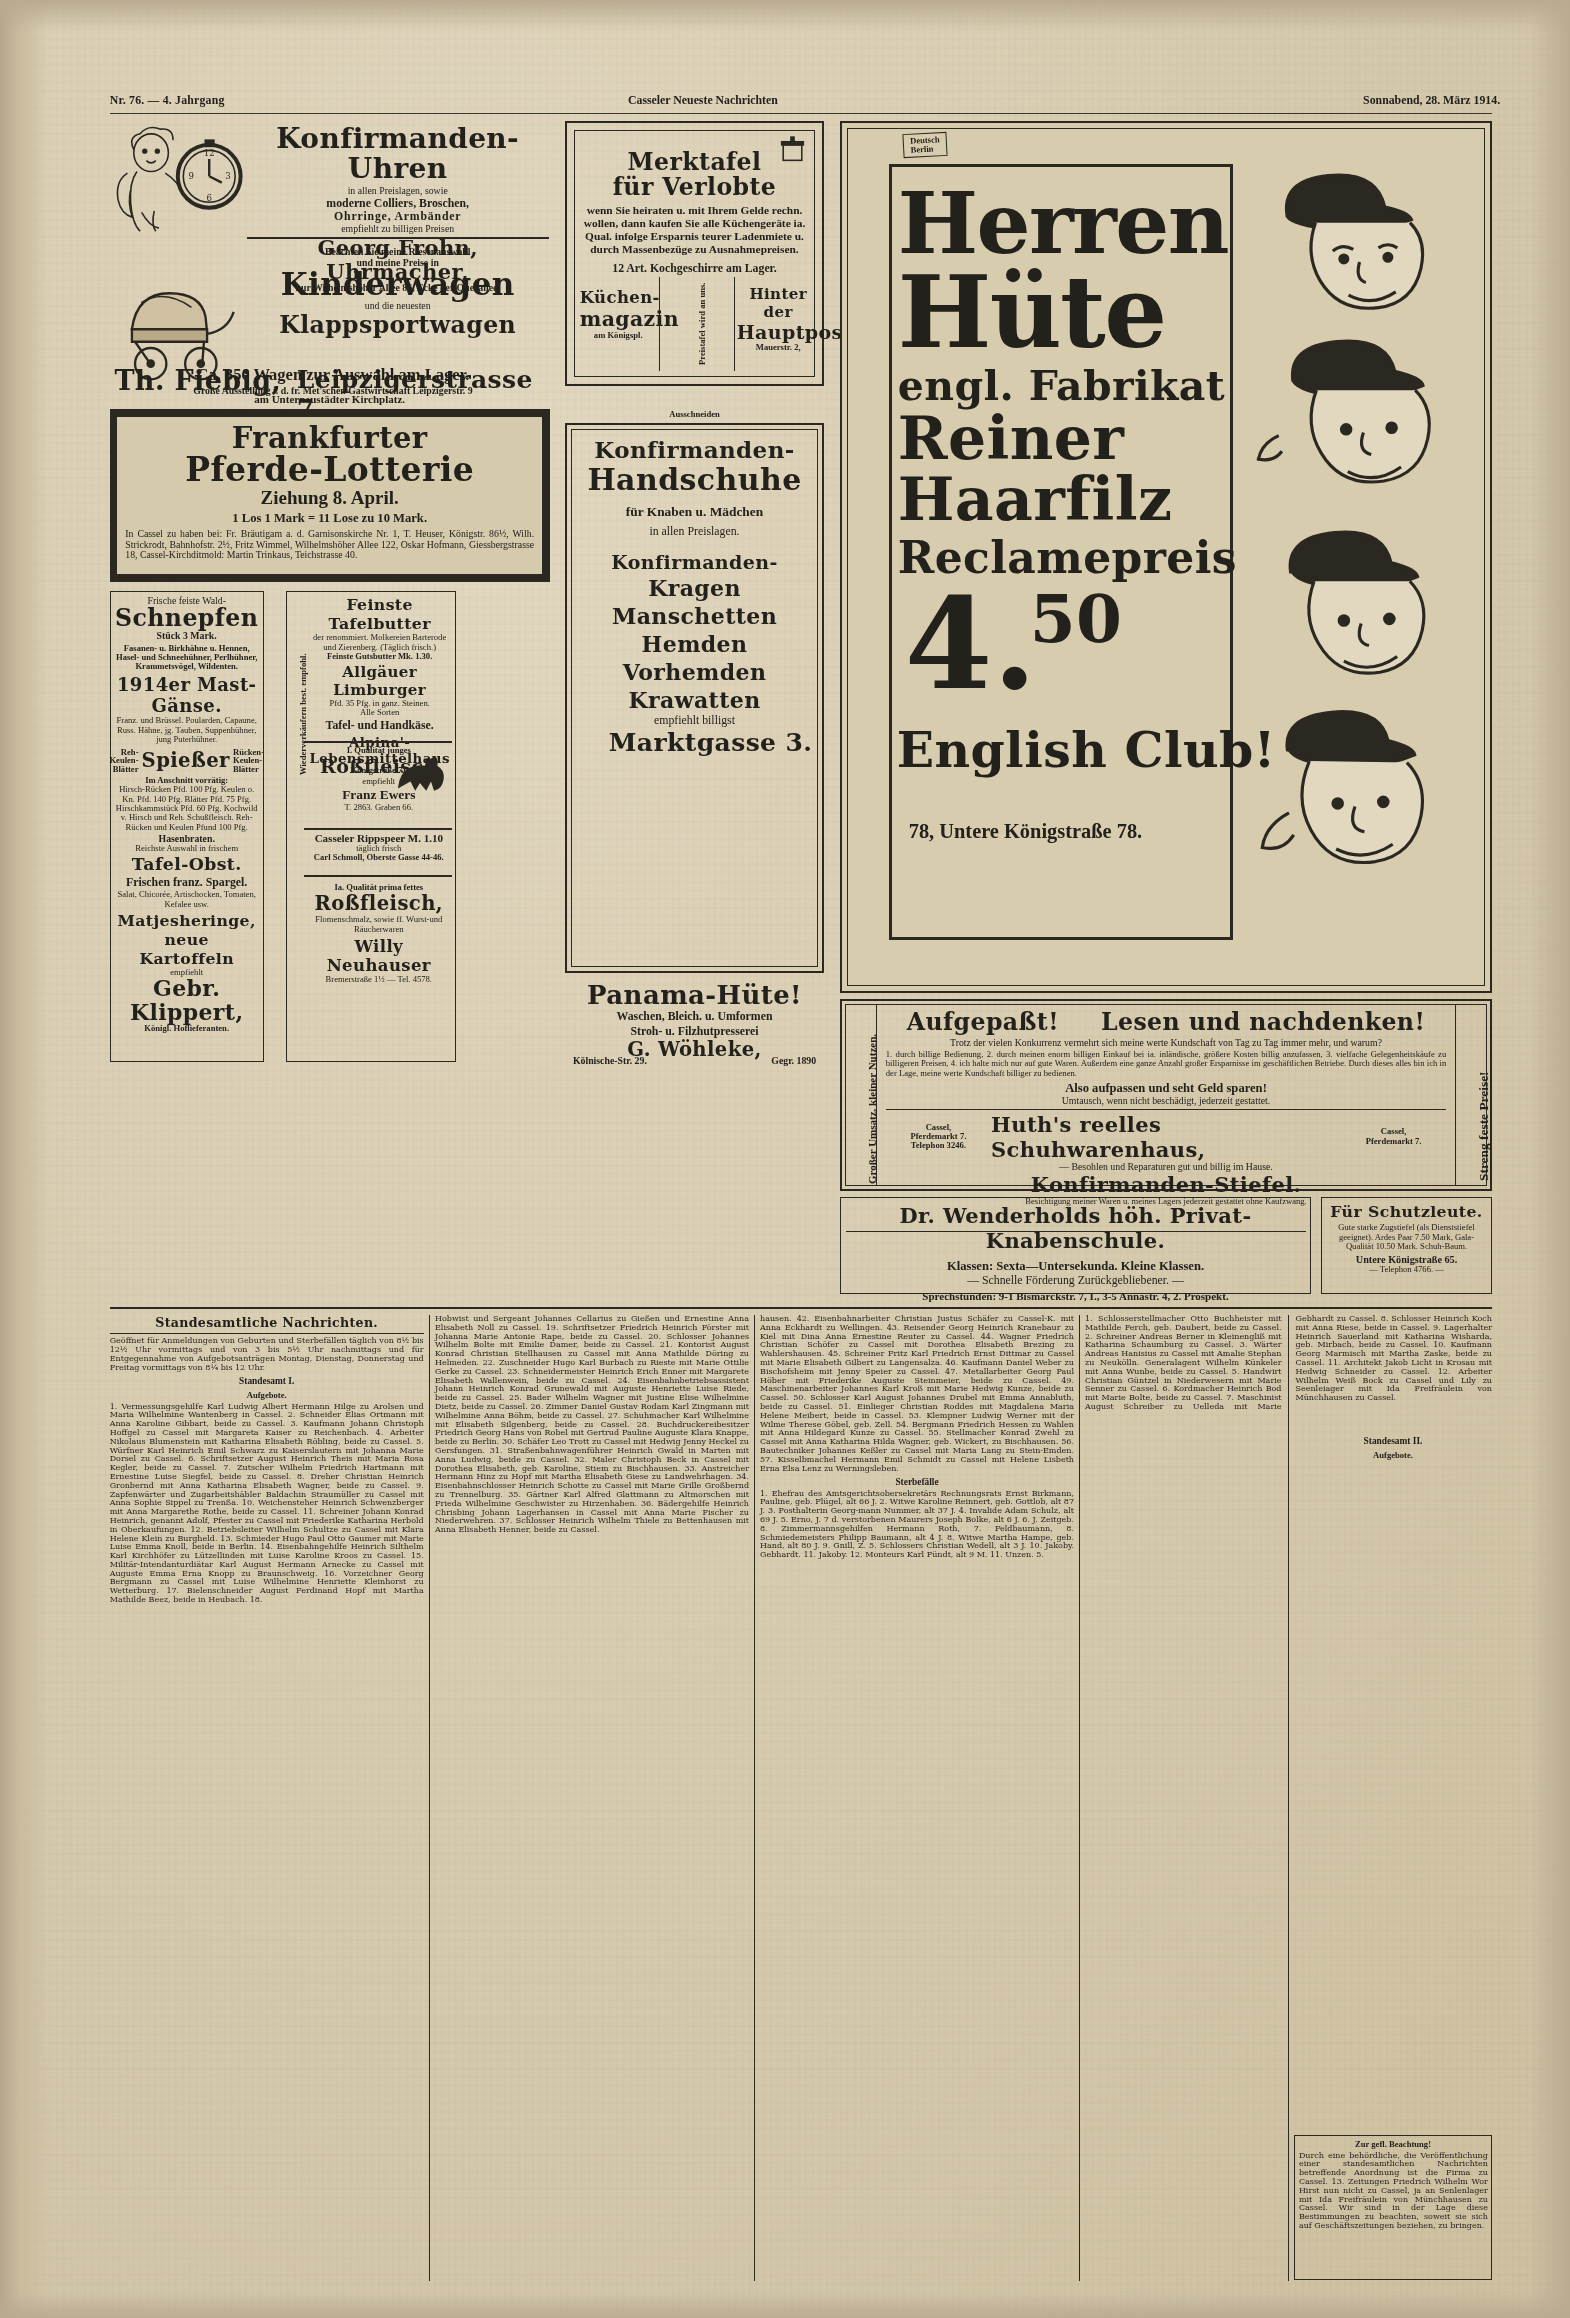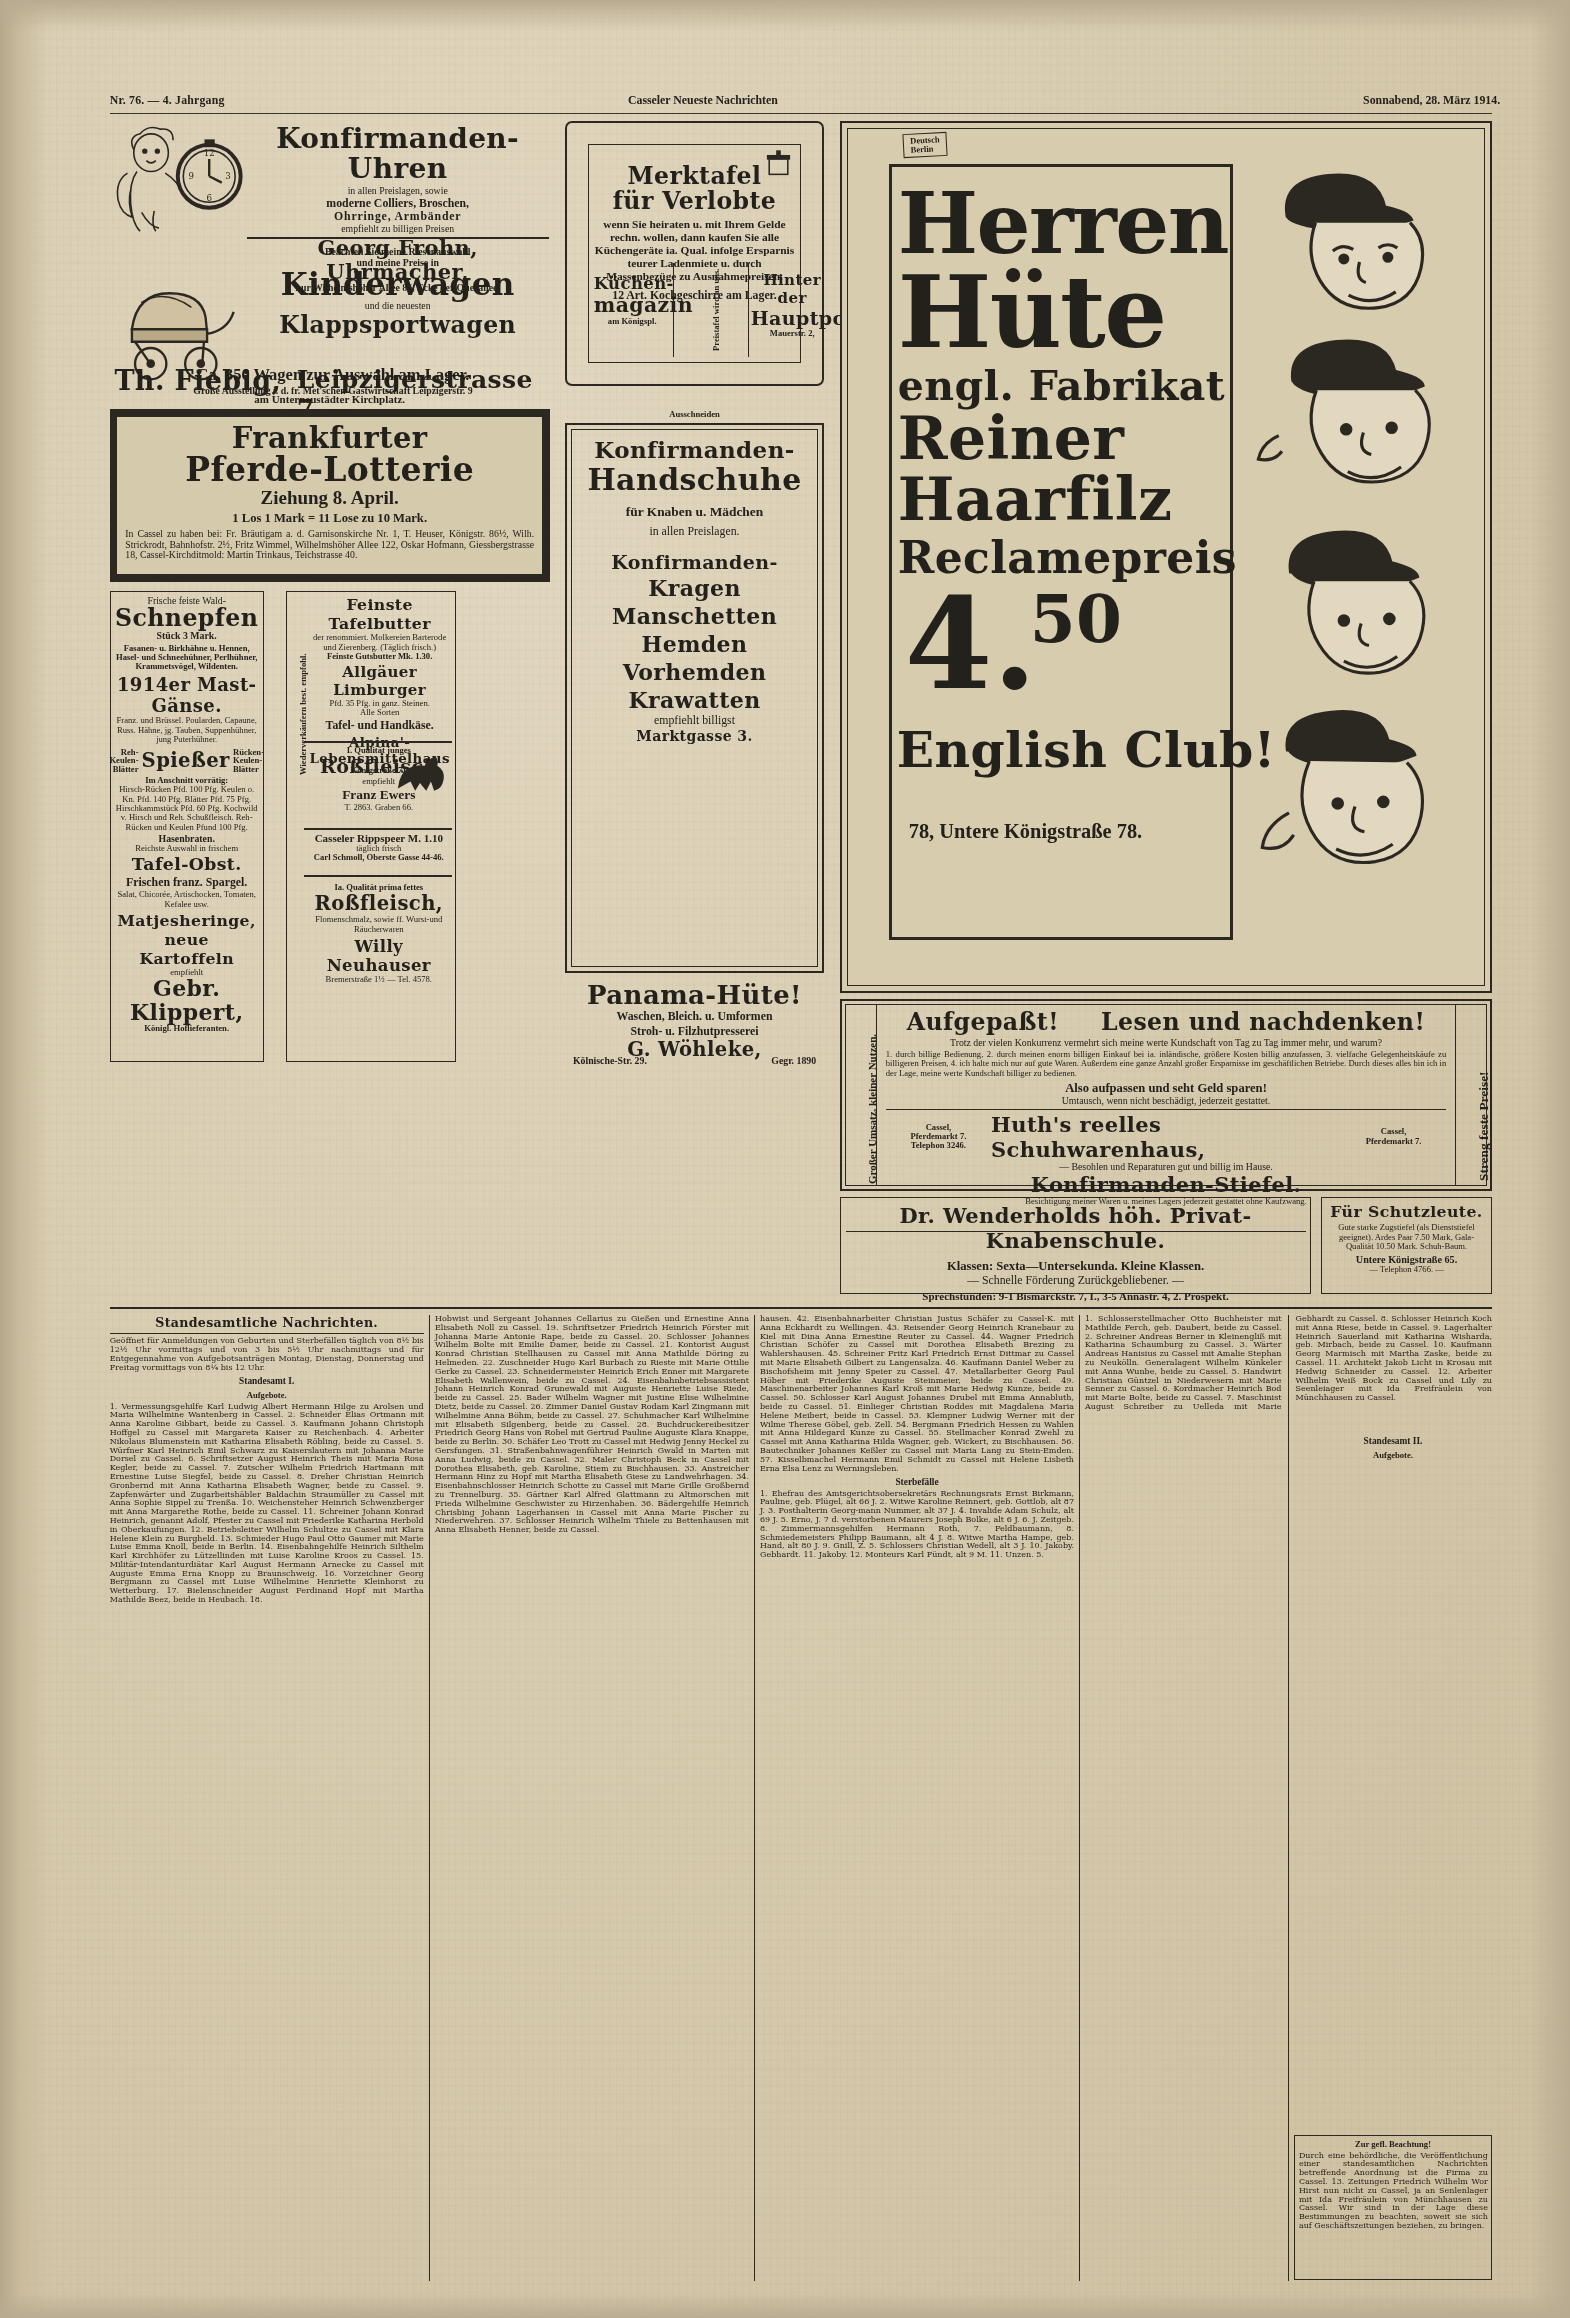"Merktafel" div.box { border-radius: 7px -> none; padding: 21px -> 7px }
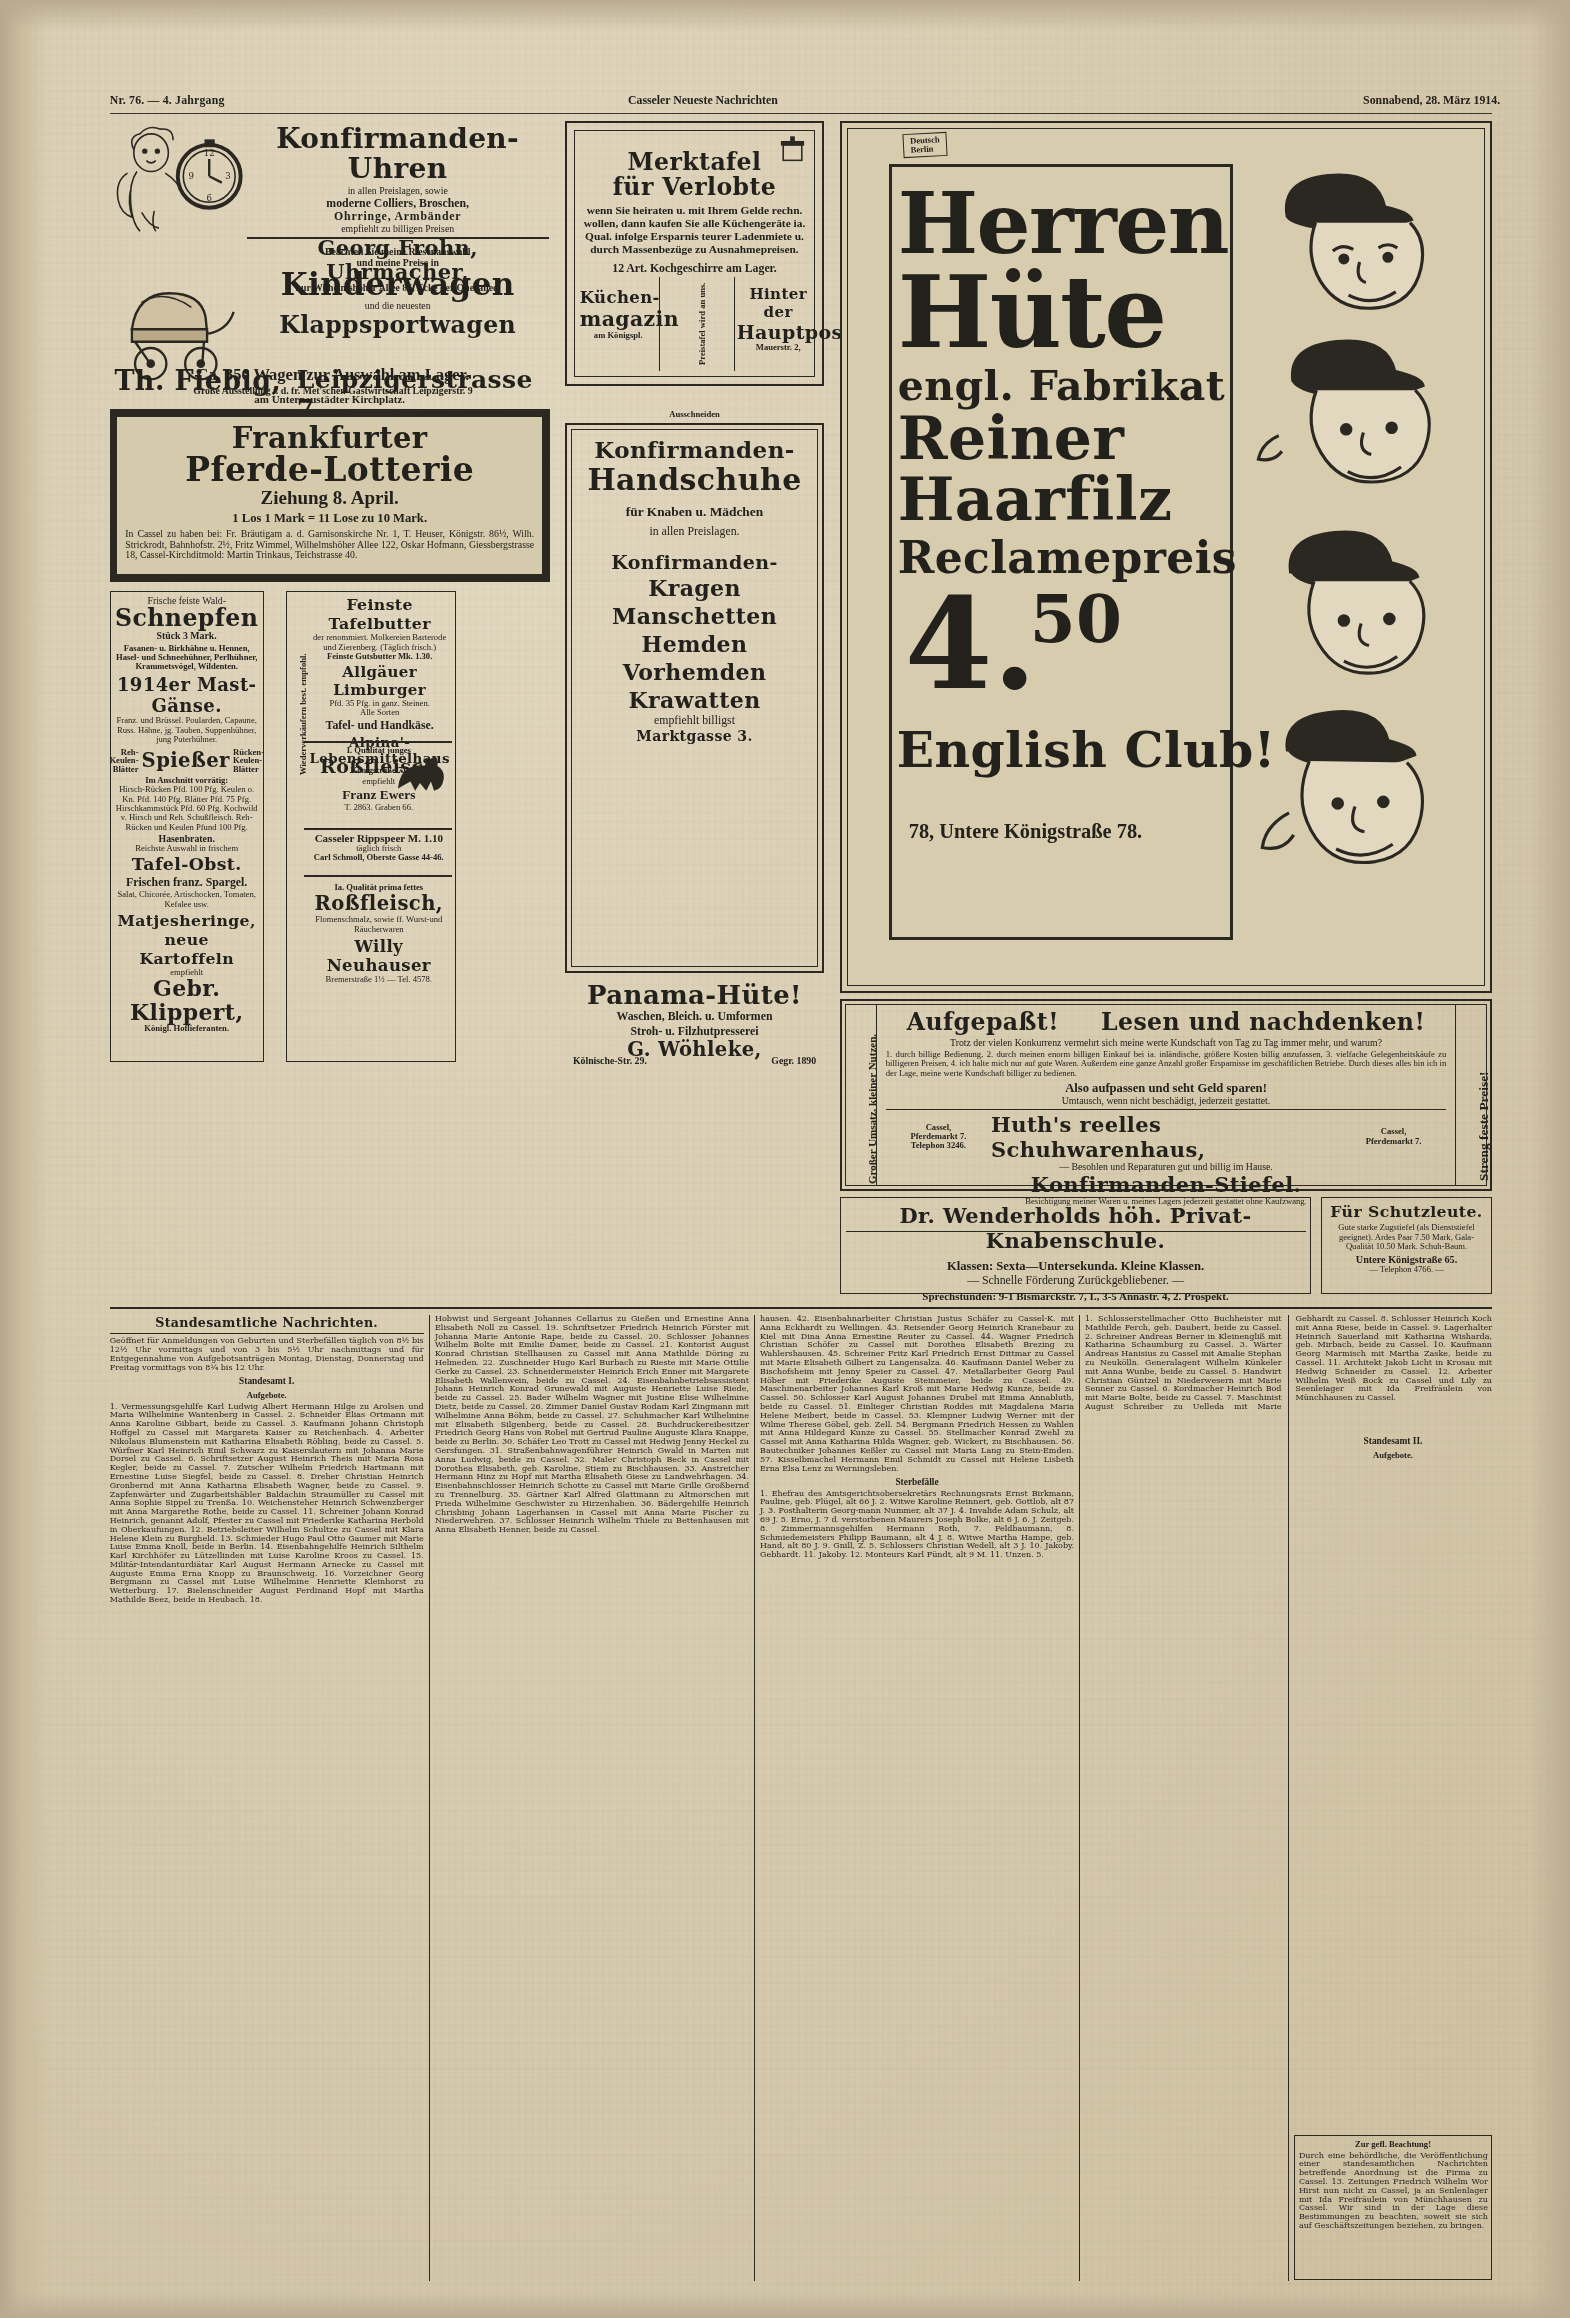"Marktgasse 3." div.fraktur { font-size: 14px -> 25px; text-align: none -> right }
